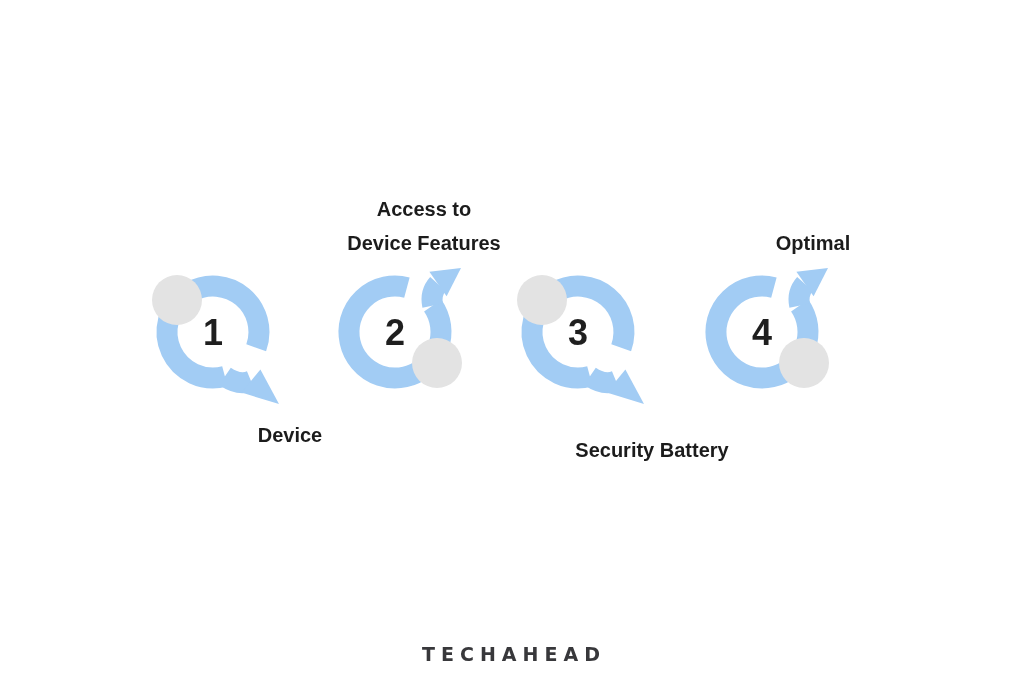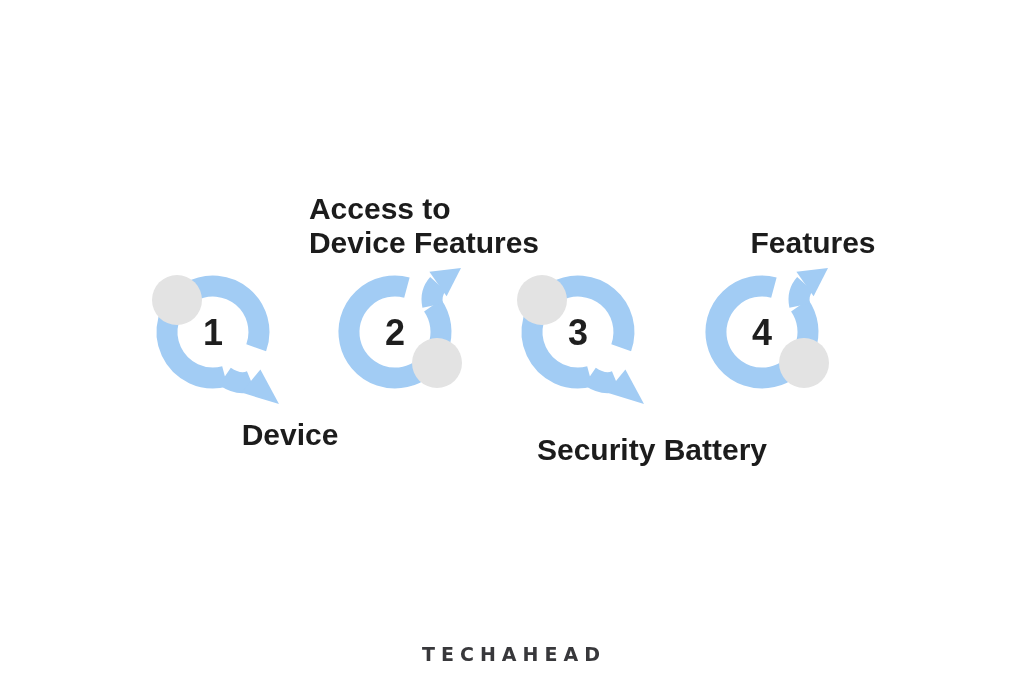"Access to" .step-label { font-size: 30px -> 20px; text-align: none -> center }
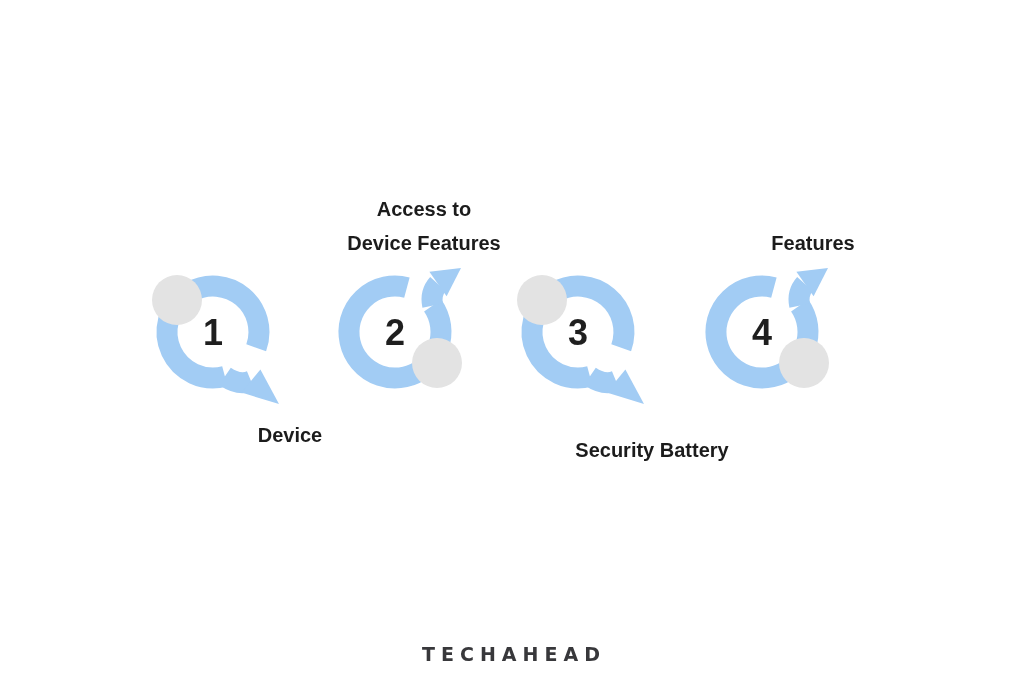"Features" div { text: Features -> Optimal }
